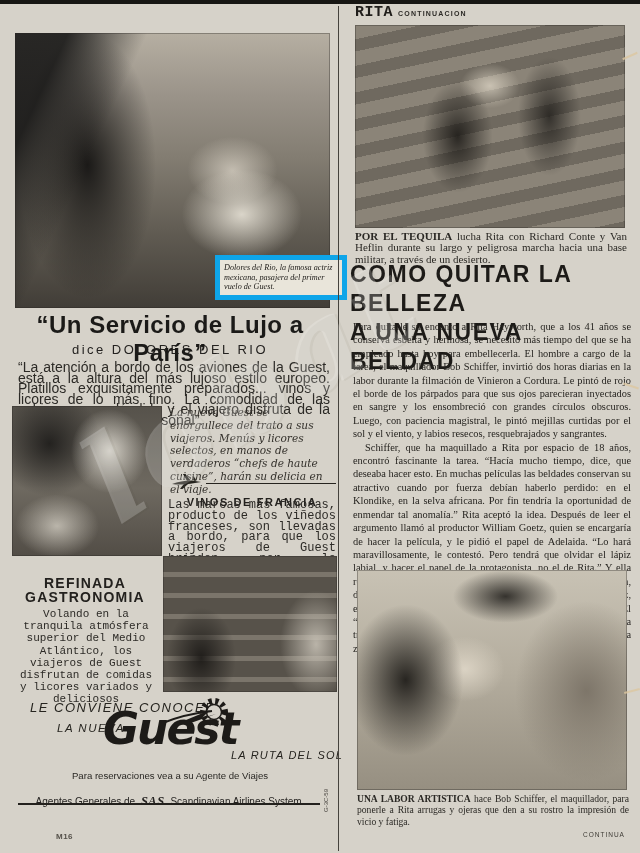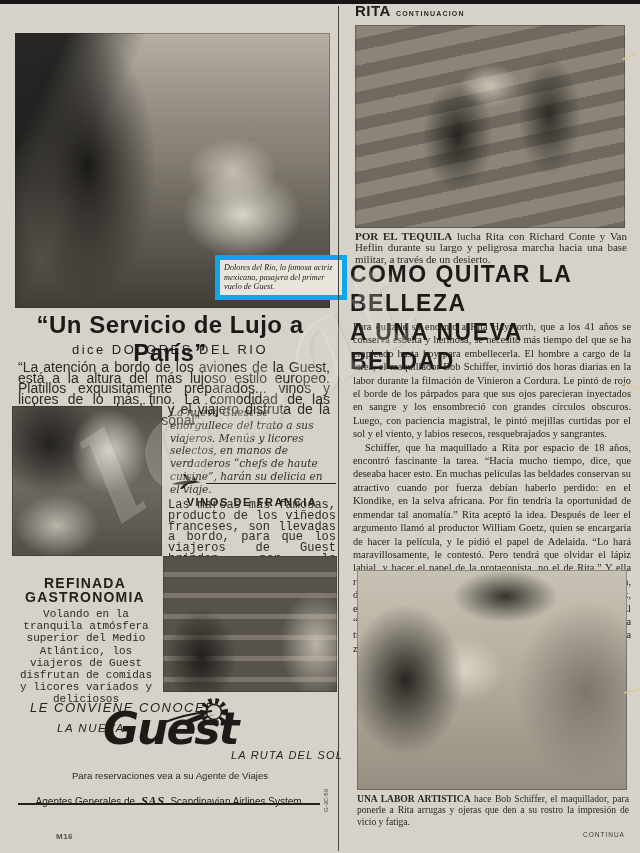"RITA" .rita-title { font-family: Liberation Sans, sans-serif -> Liberation Mono, monospace }
